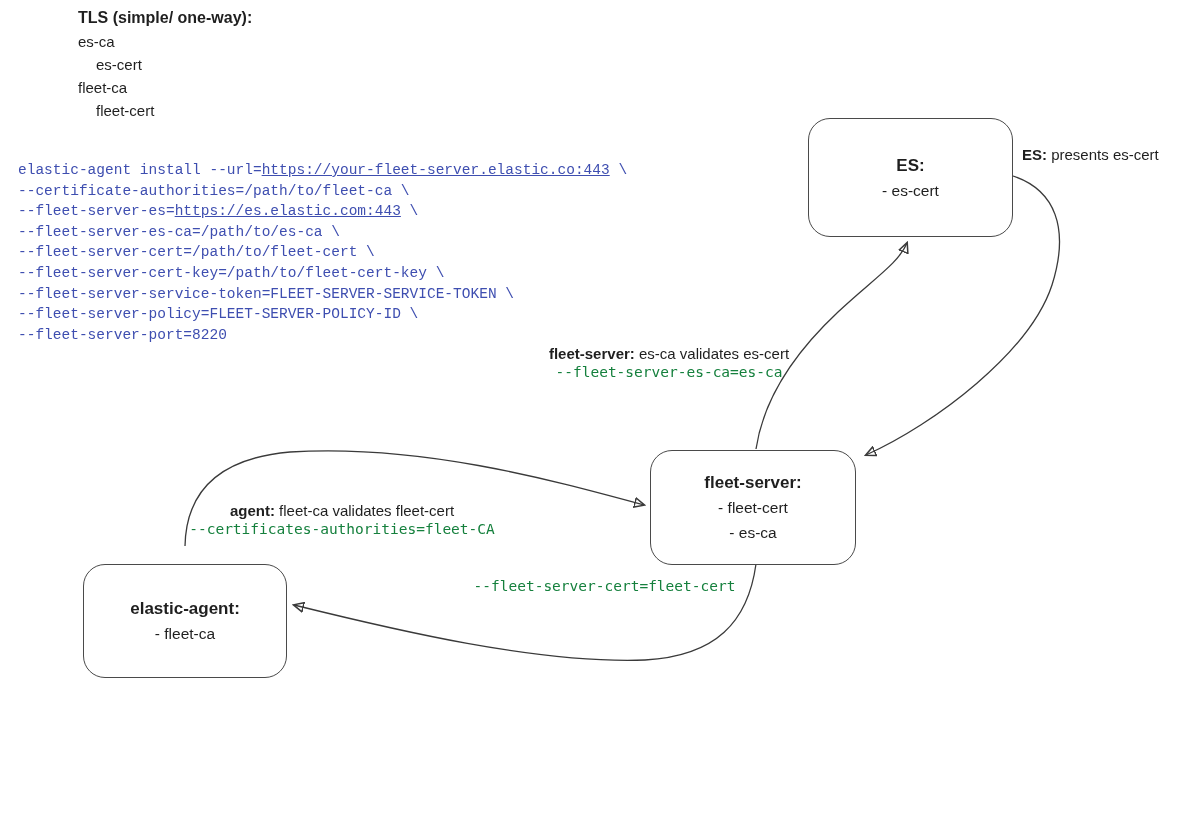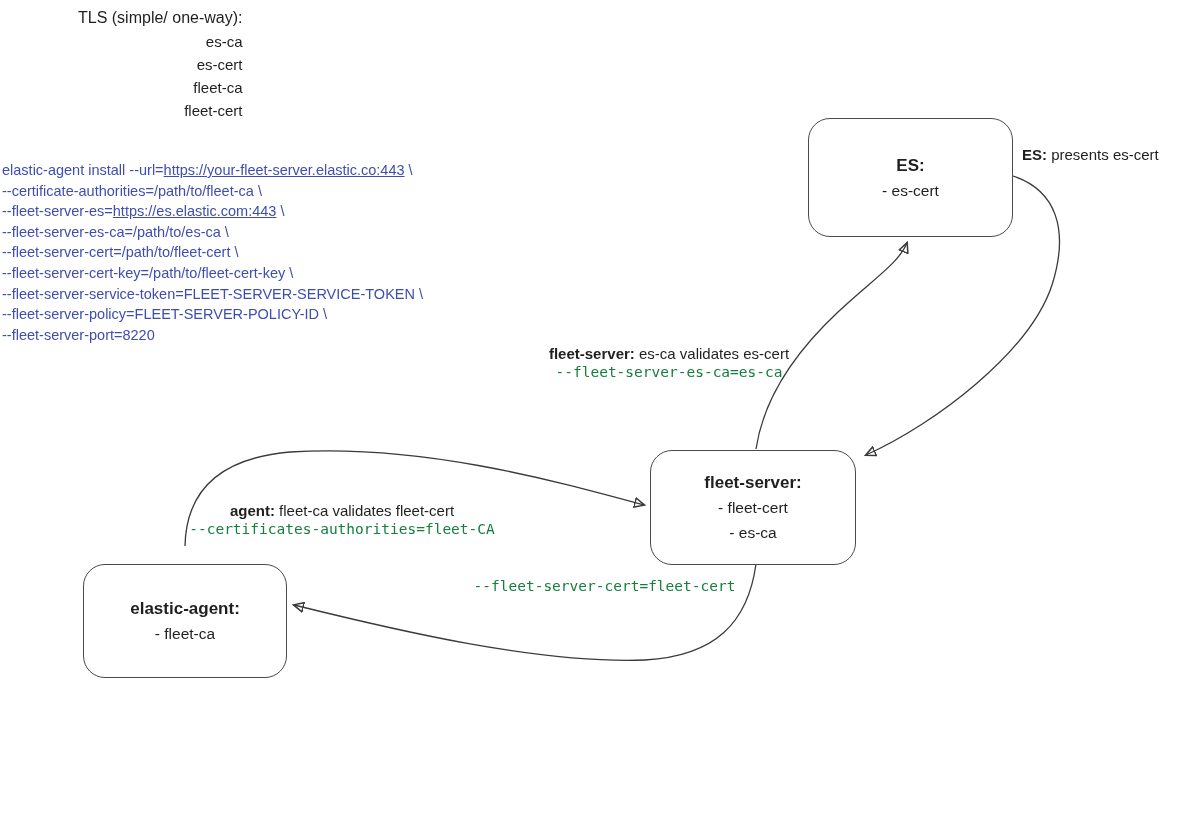"TLS (simple/ one-way):" .legend-title { font-weight: normal -> bold }
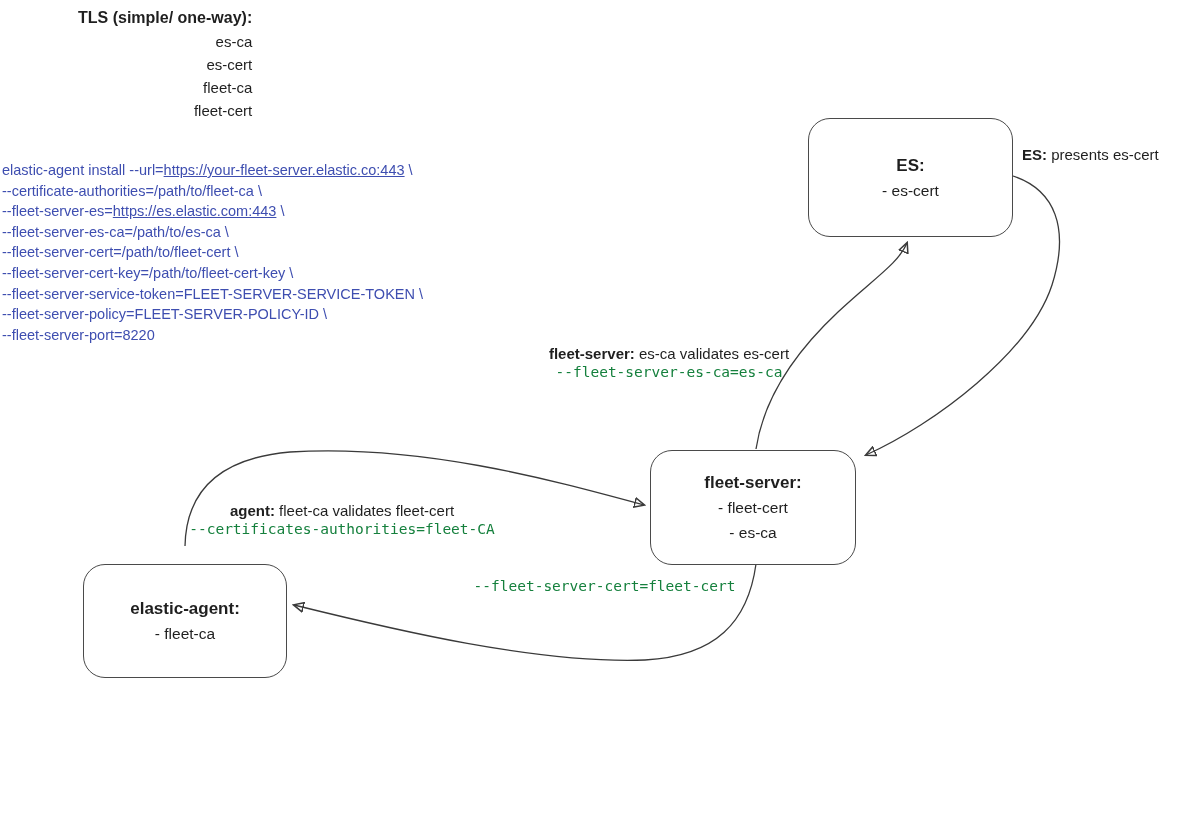"es-ca" .legend-item { text-align: right -> none }
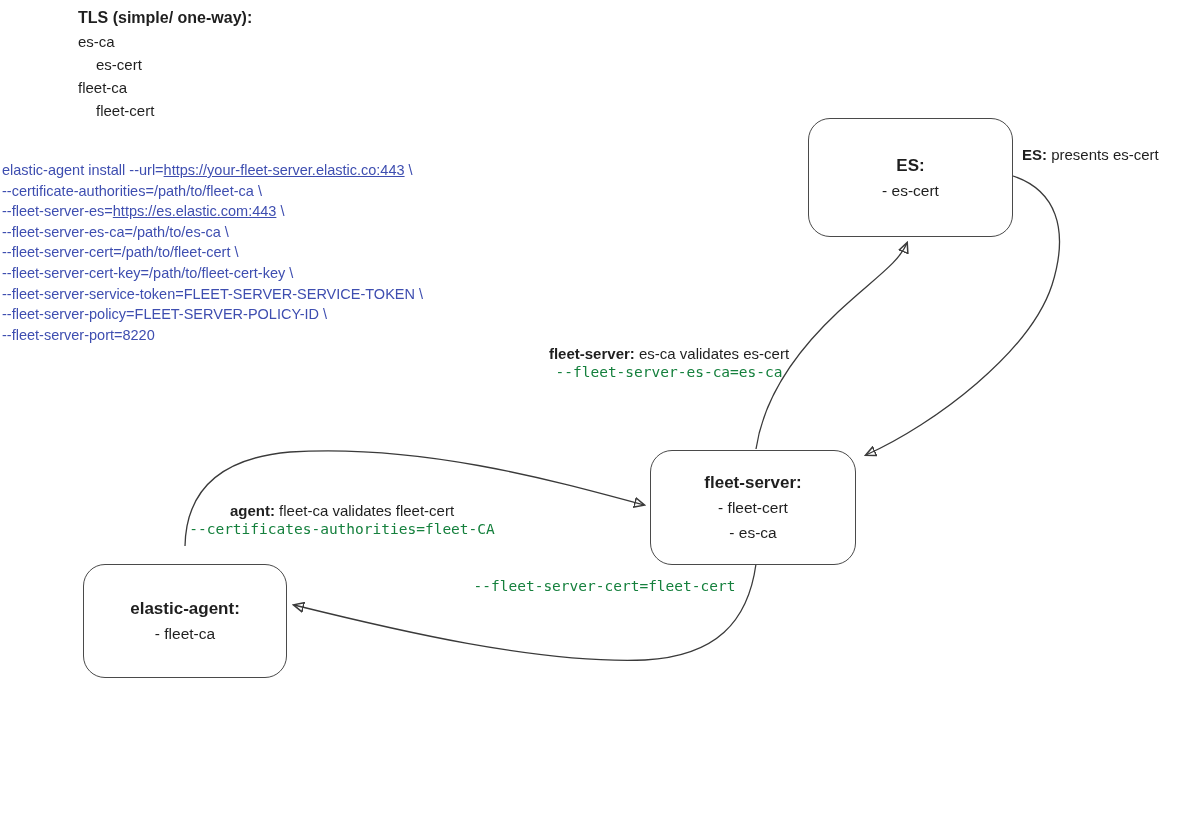"elastic-agent install" .command { font-family: Liberation Sans, sans-serif -> Liberation Mono, monospace; left: 2px -> 18px }
